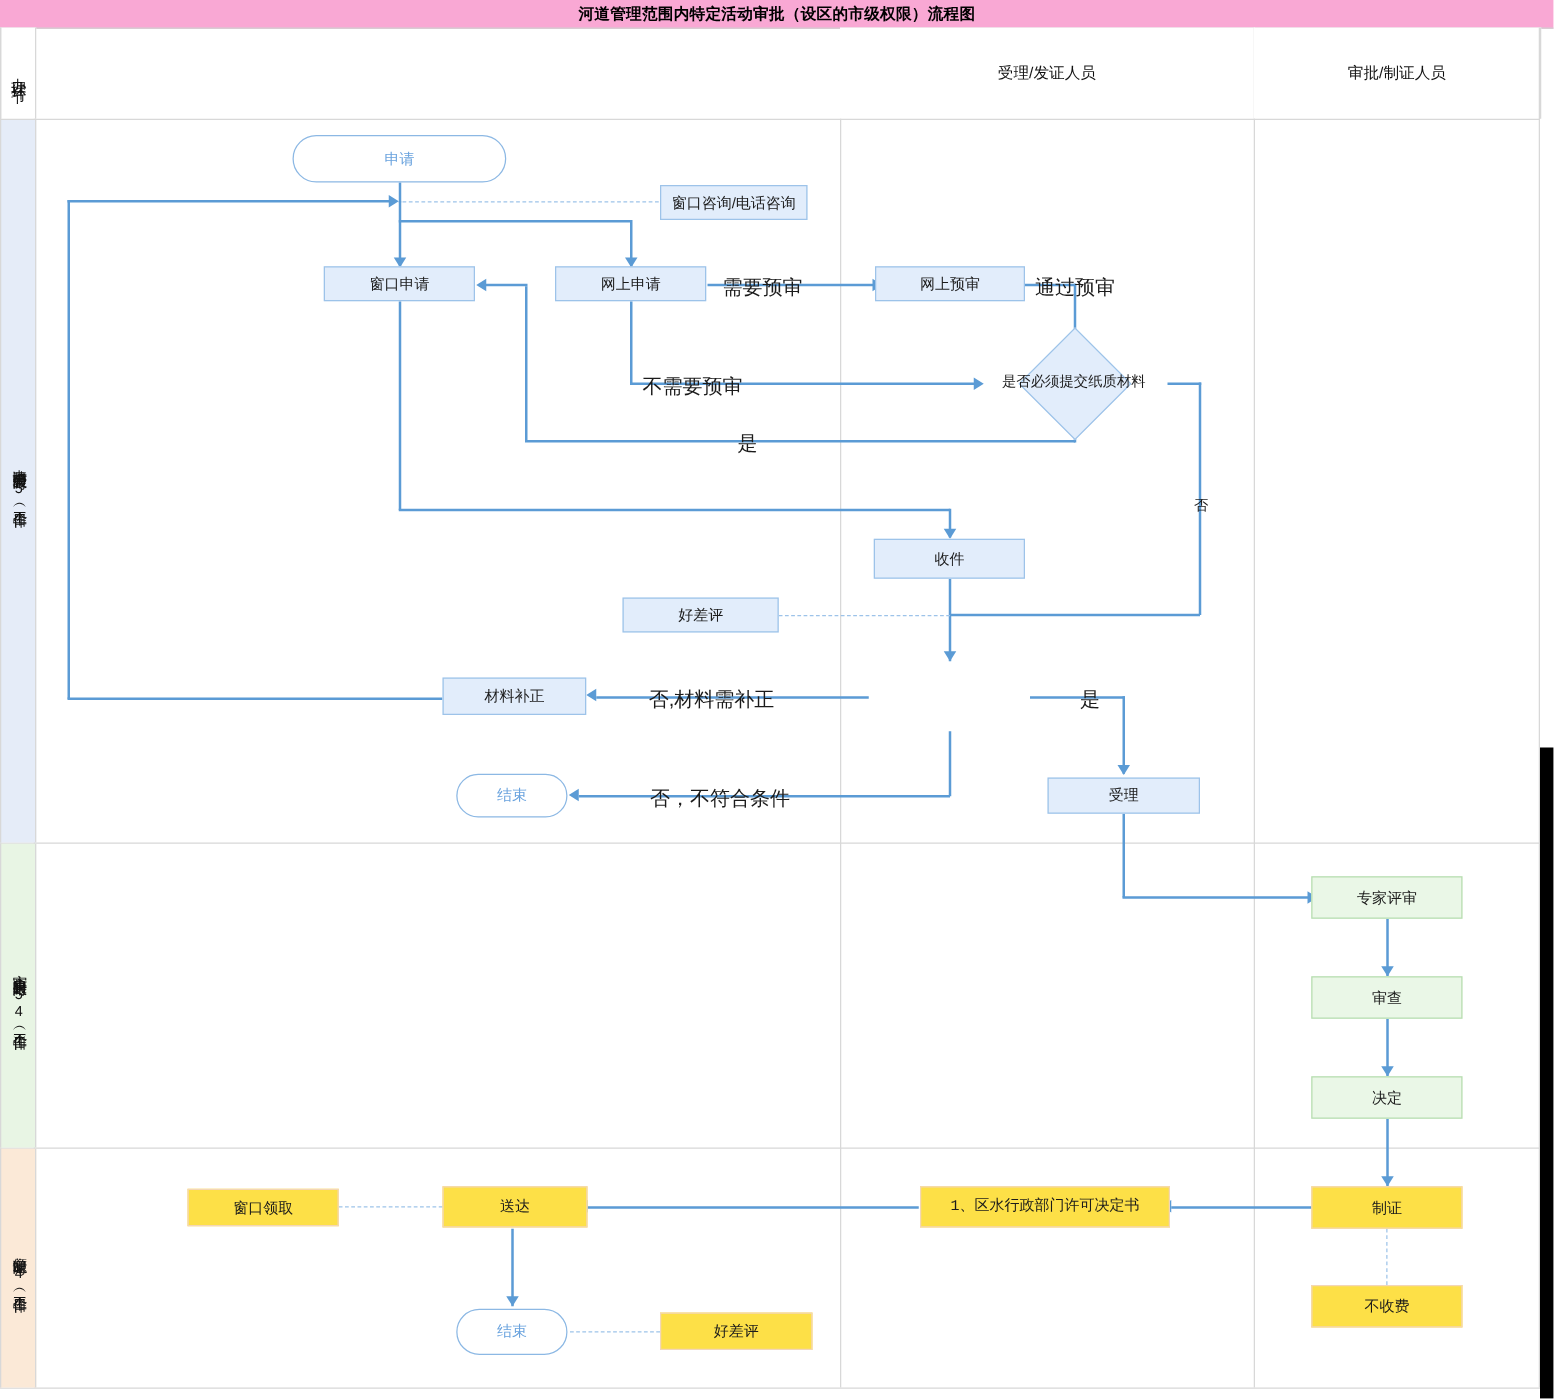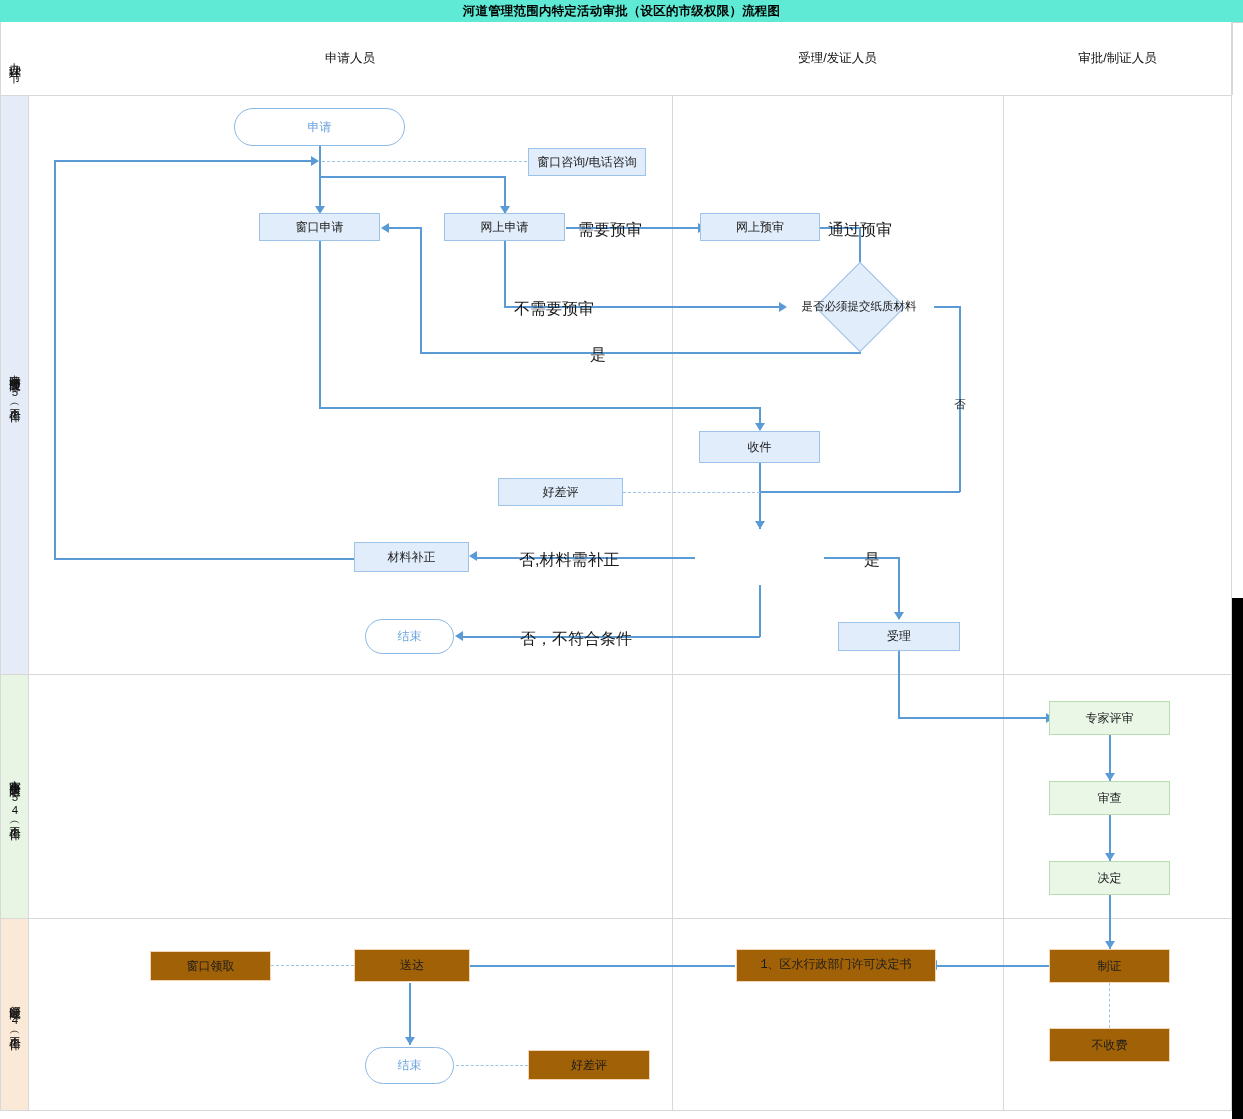"河道管理范围内特定活动审批（设区的市级权限）流程图" .title-bar { background: #5eead4 -> #f9a8d4 }
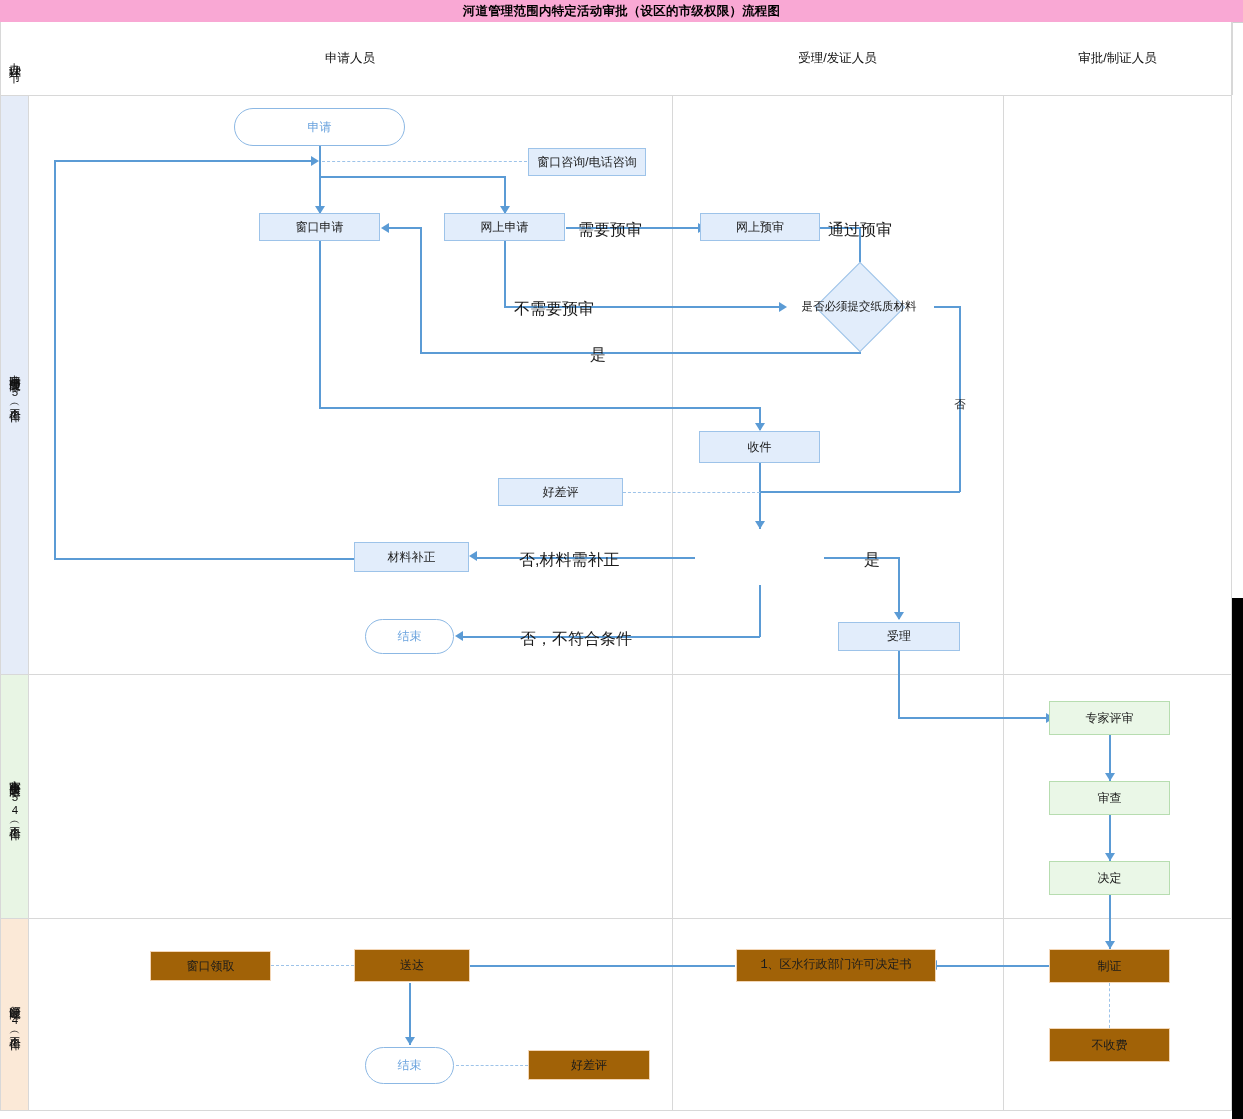"申请人员" div.hdr-cell { html: <div>申请人员</div> -> none }
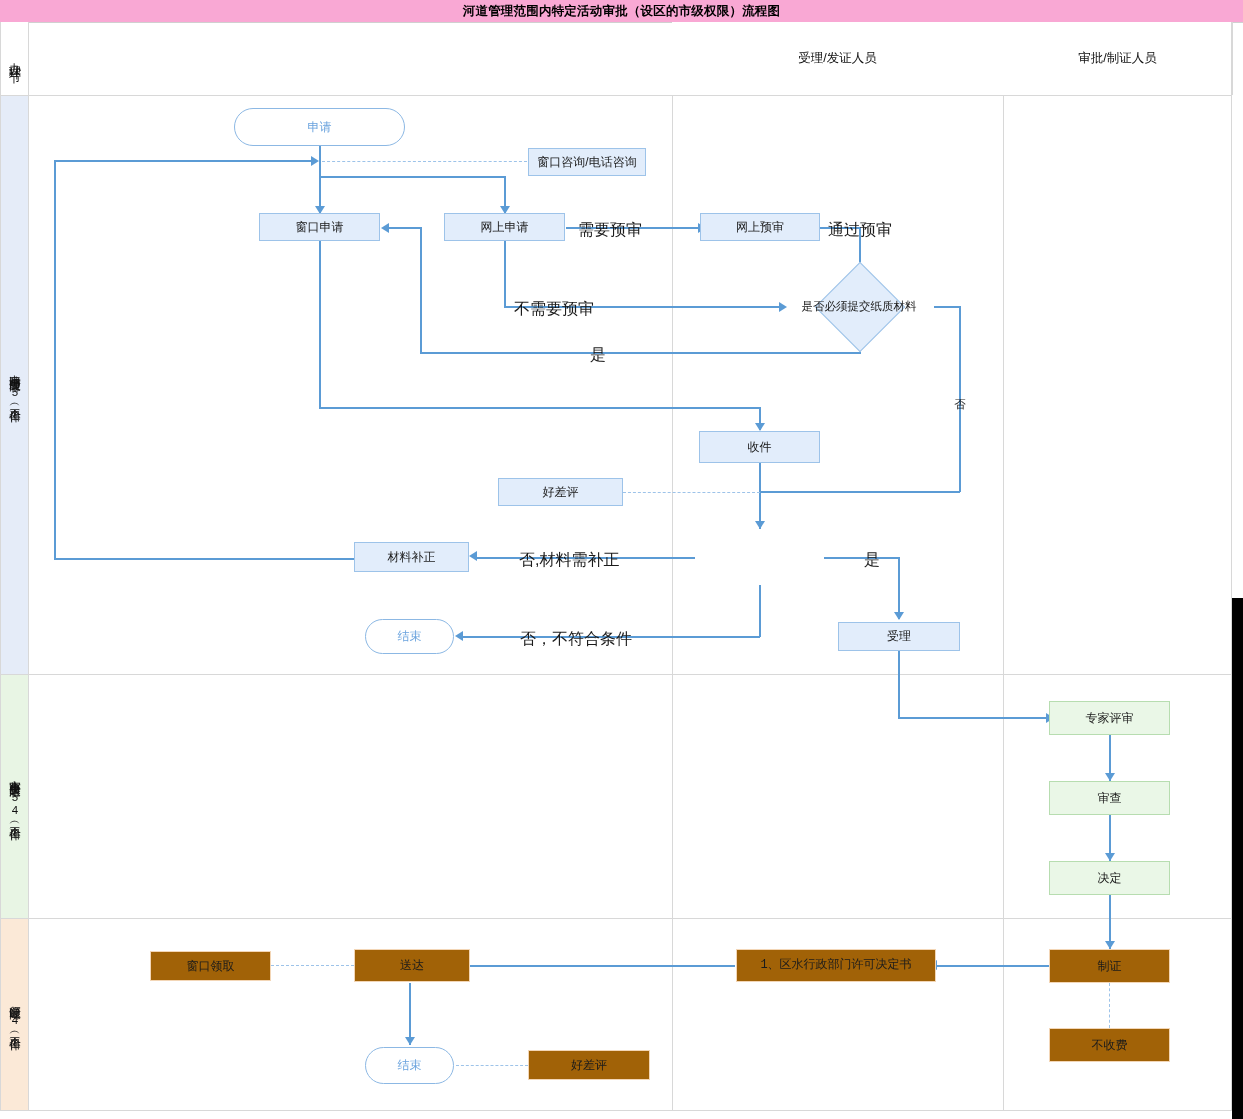"窗口领取" .n-orange { background: #a16207 -> #fde047 }
